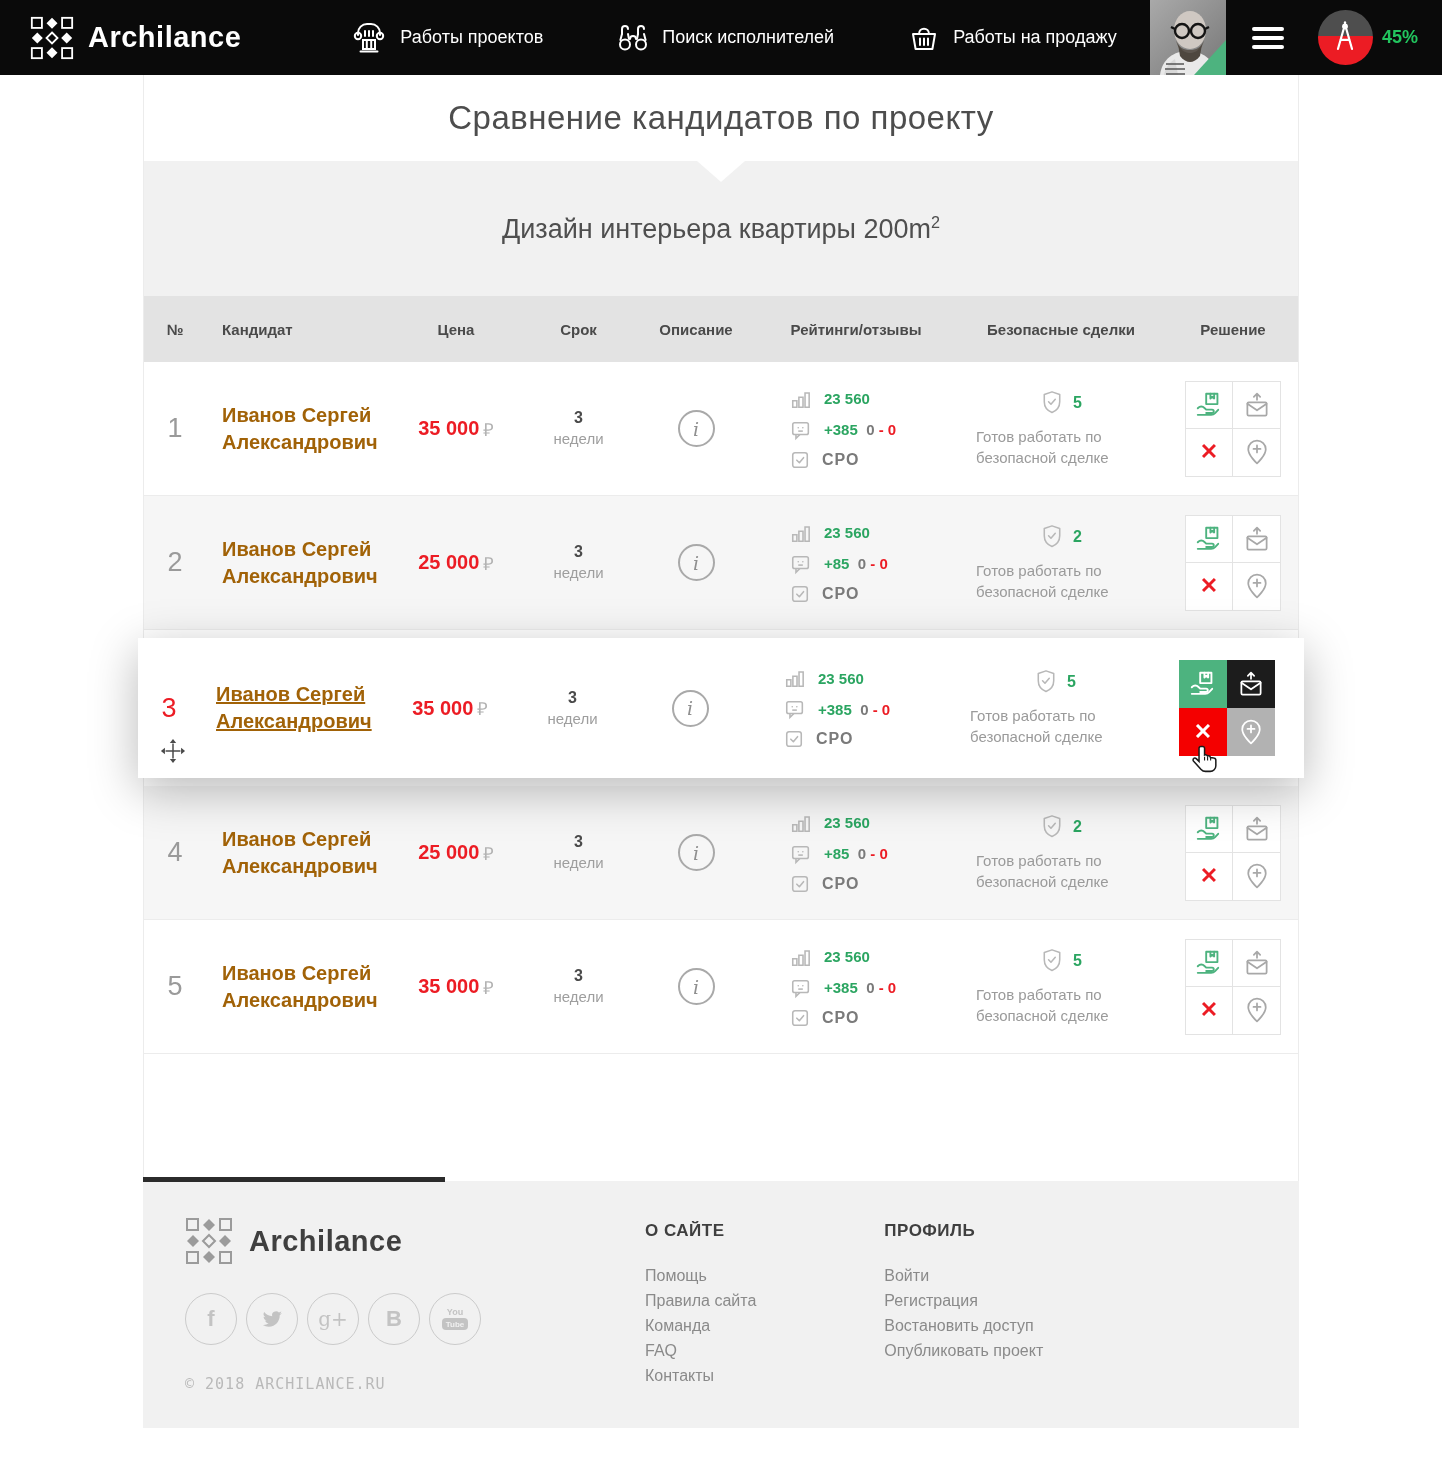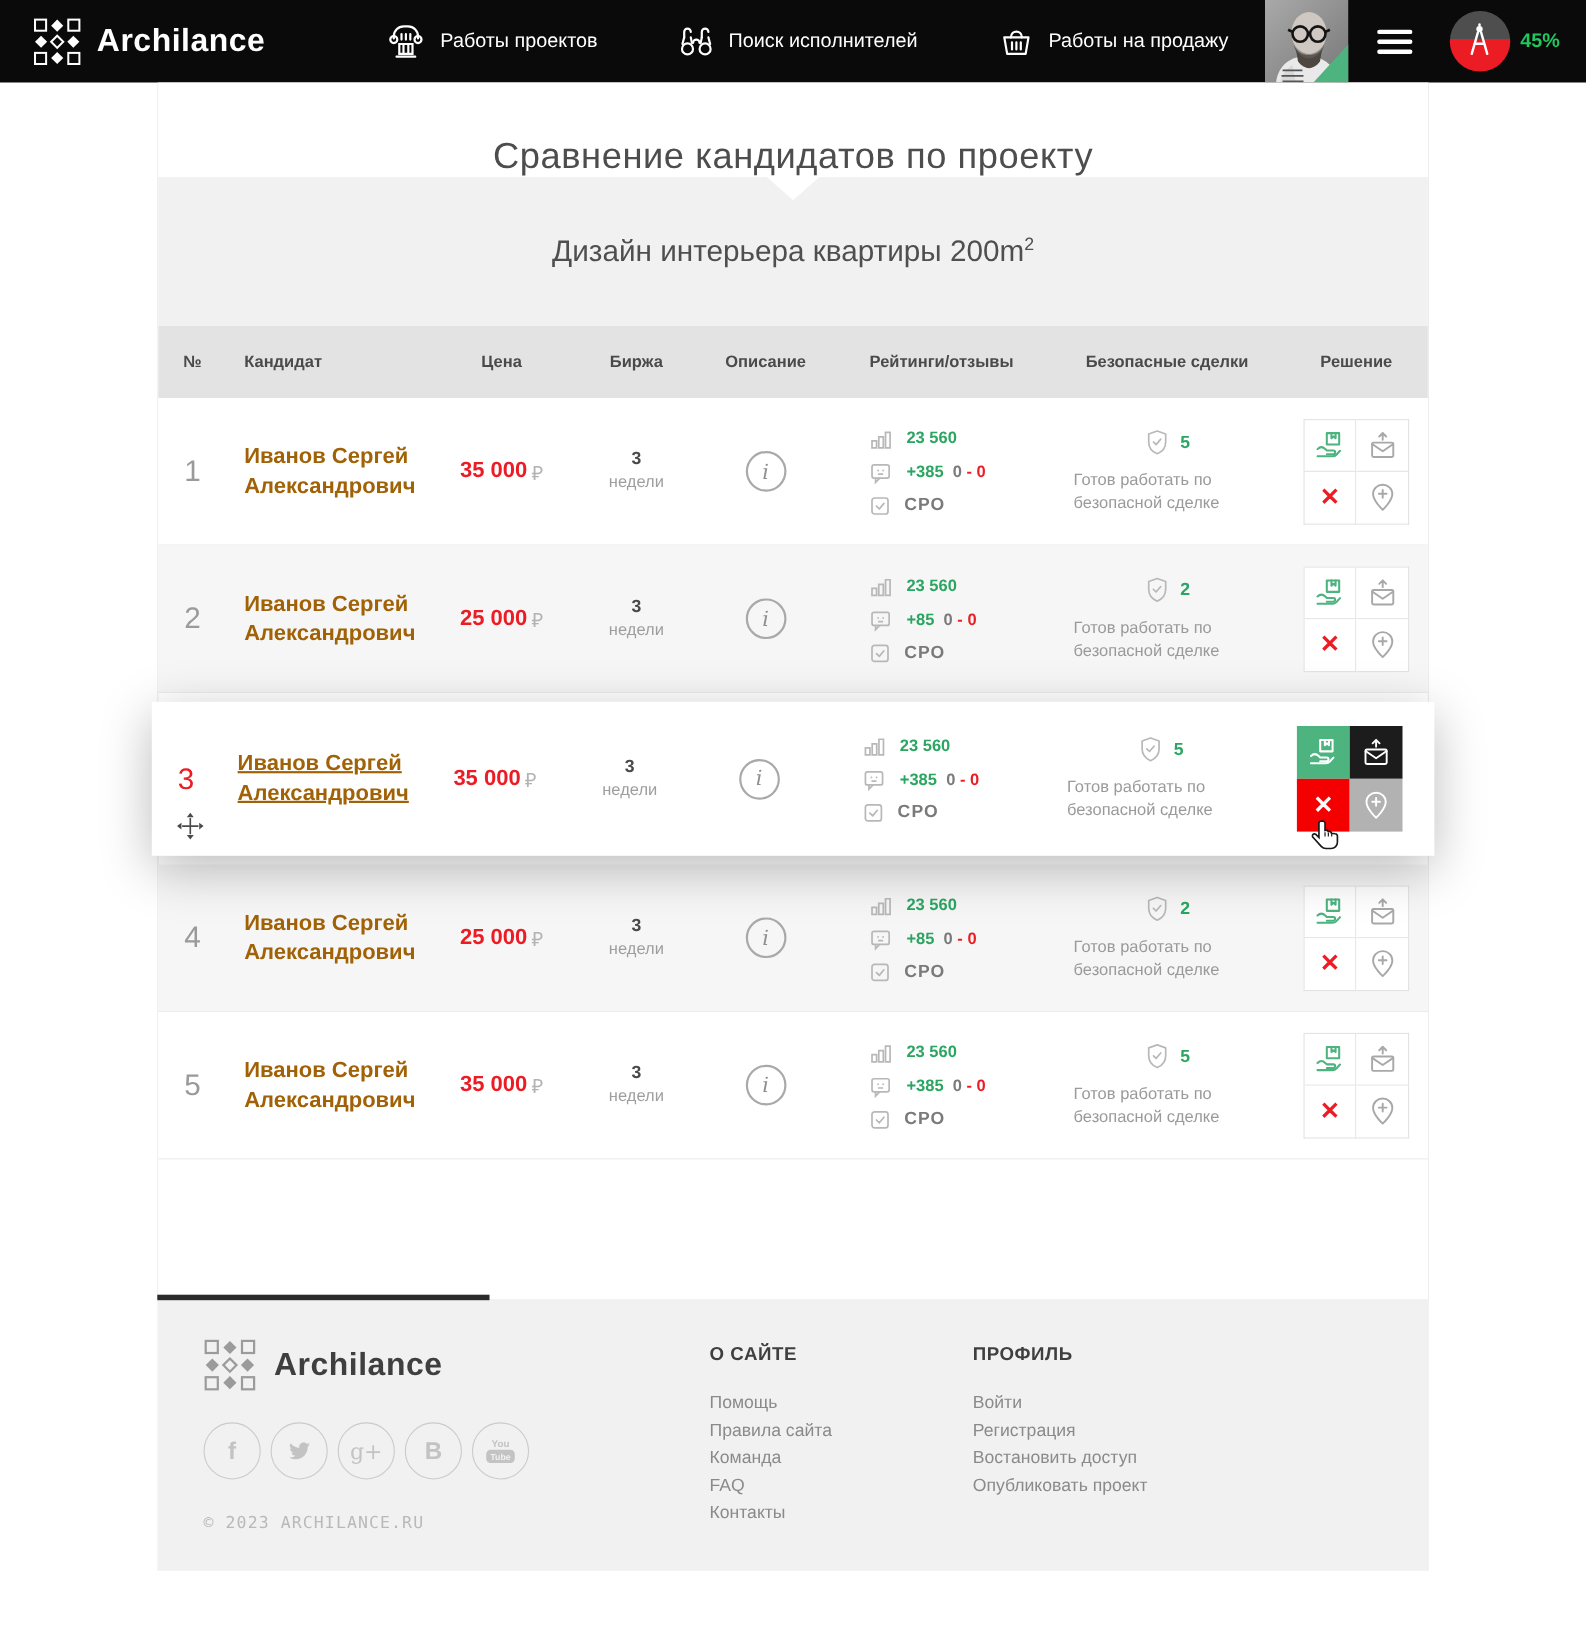"Сравнение кандидатов по проекту" .page-title-wrap { align-items: flex-end -> center }
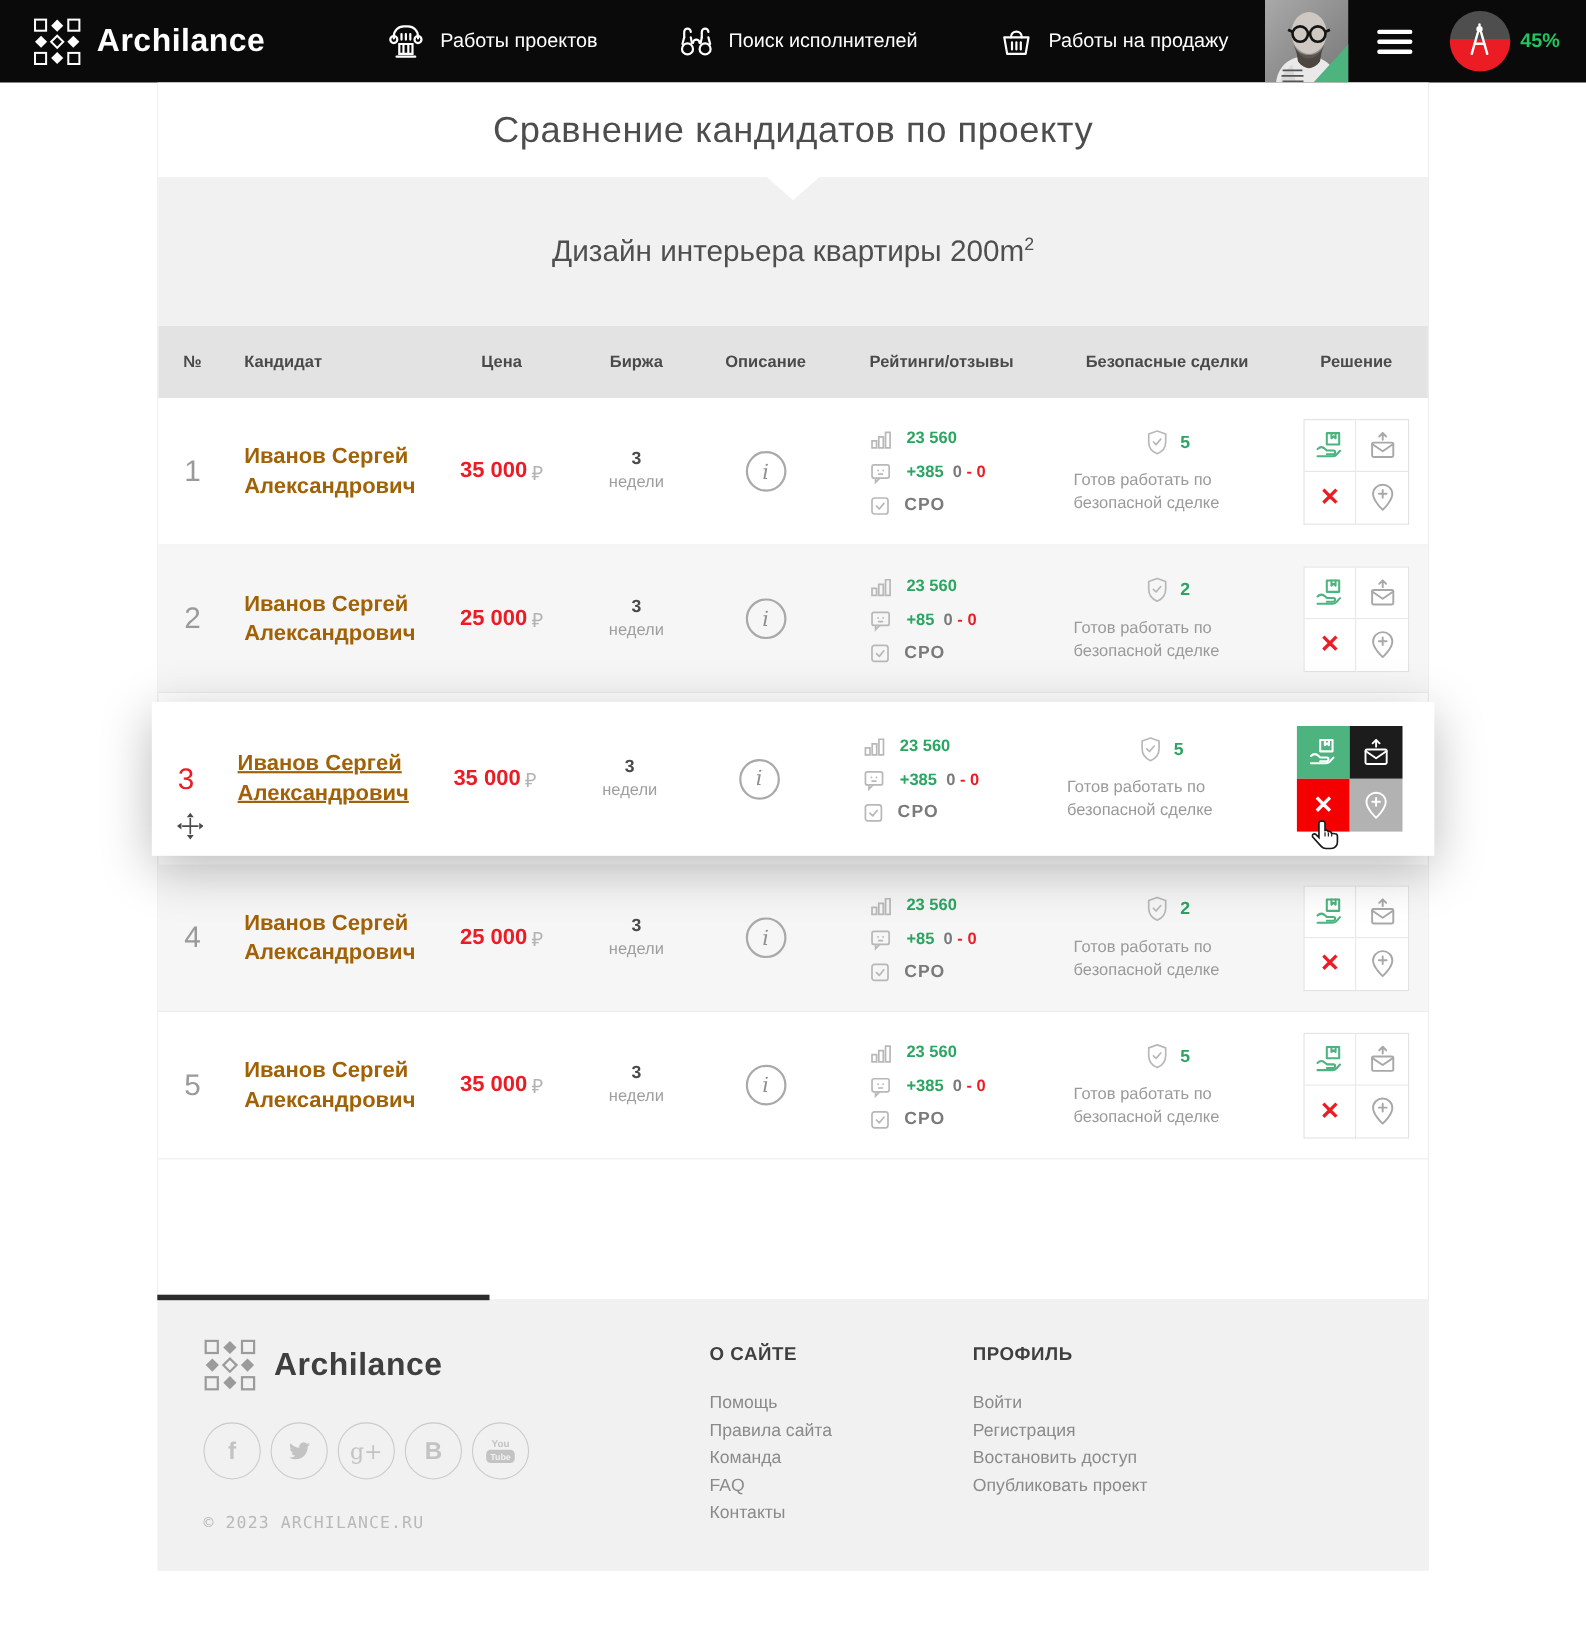"Биржа" div.th { text: Биржа -> Срок }
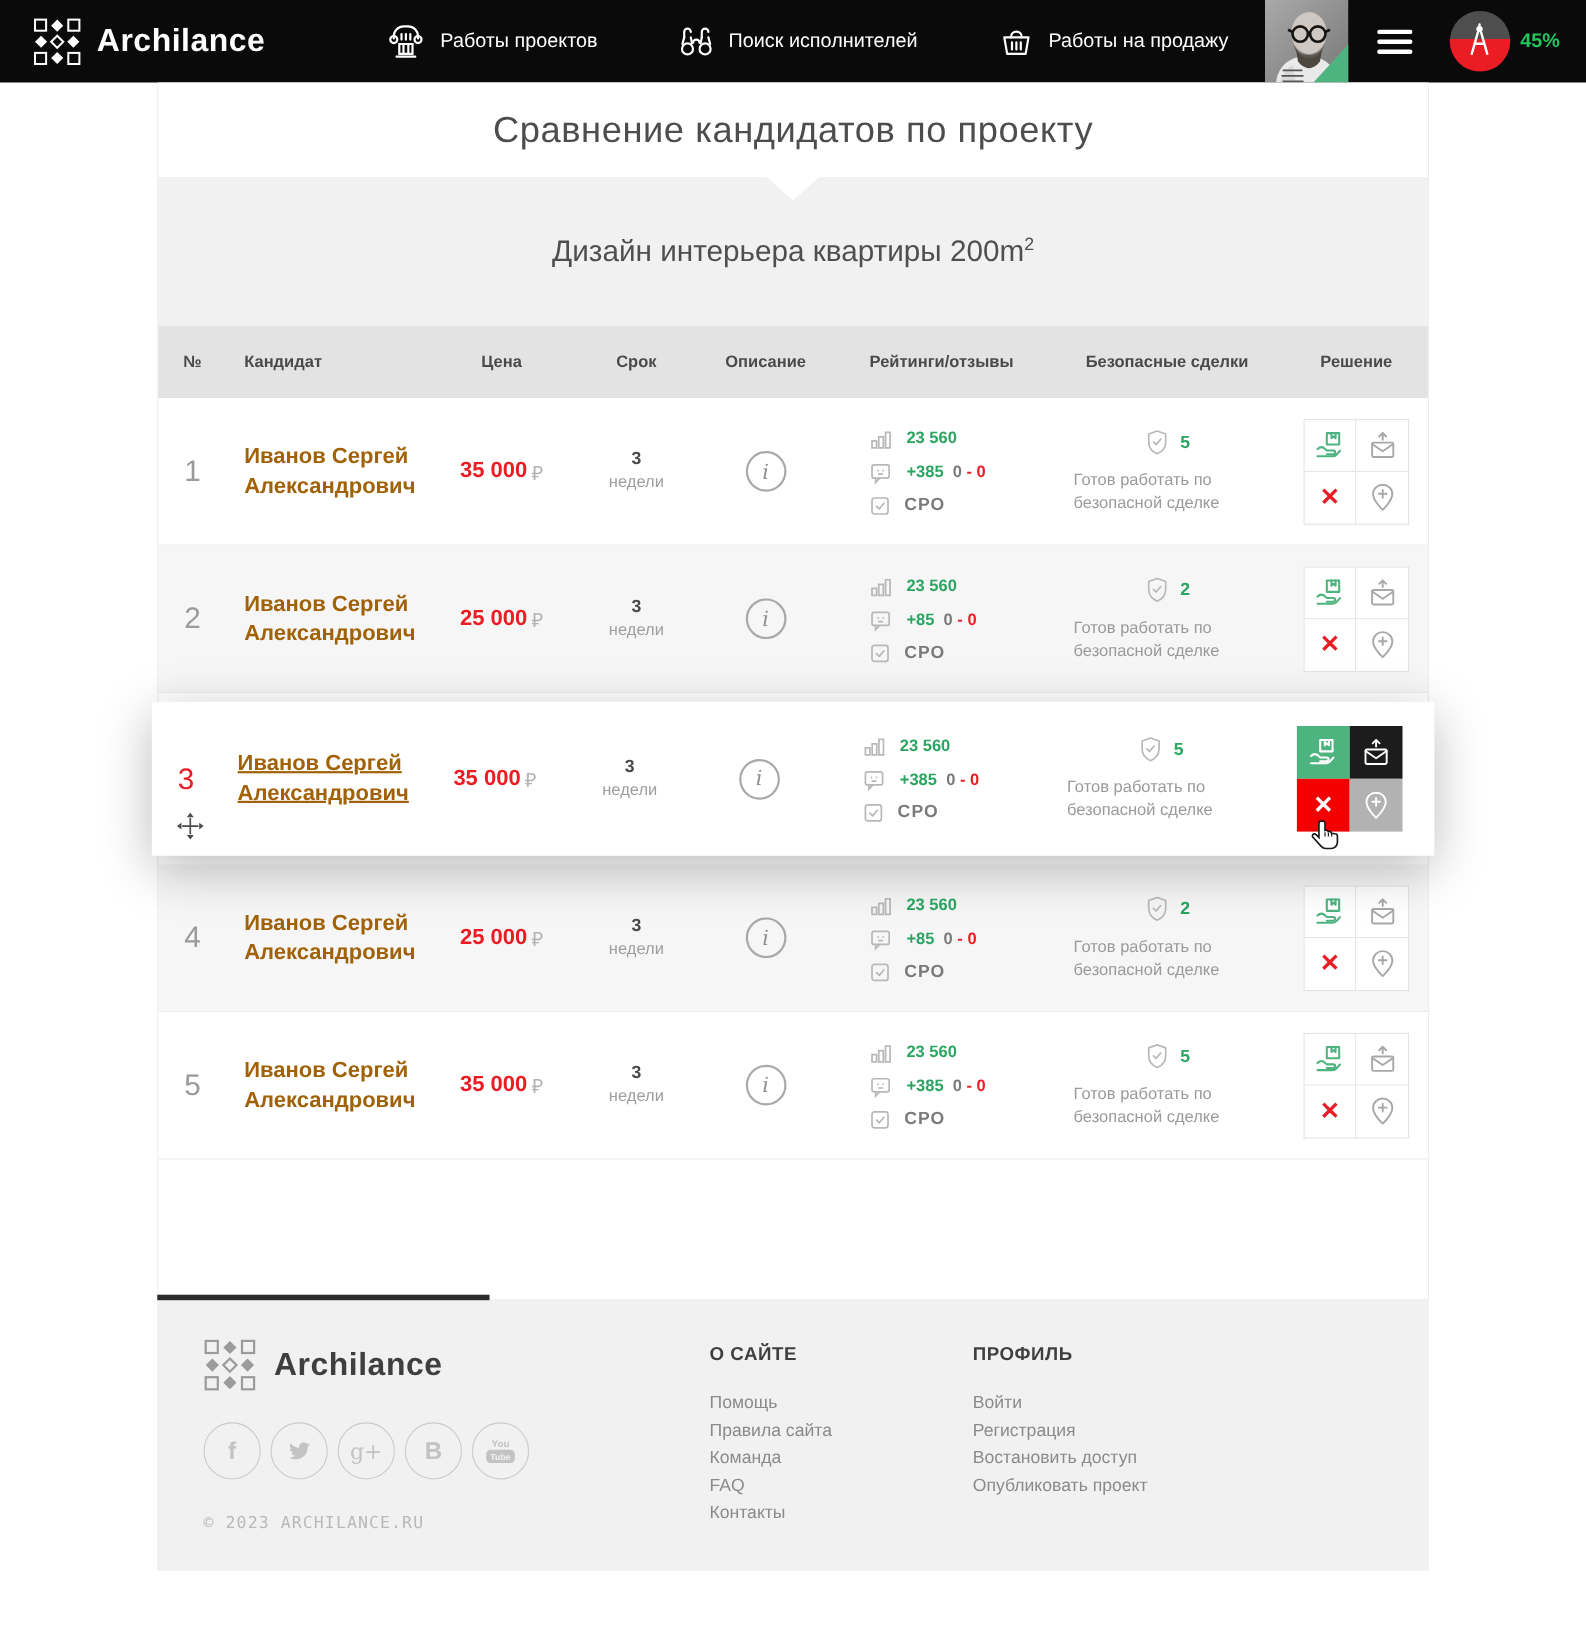"© 2023 ARCHILANCE.RU" div.copyright { text: 2023 -> 2018 }
